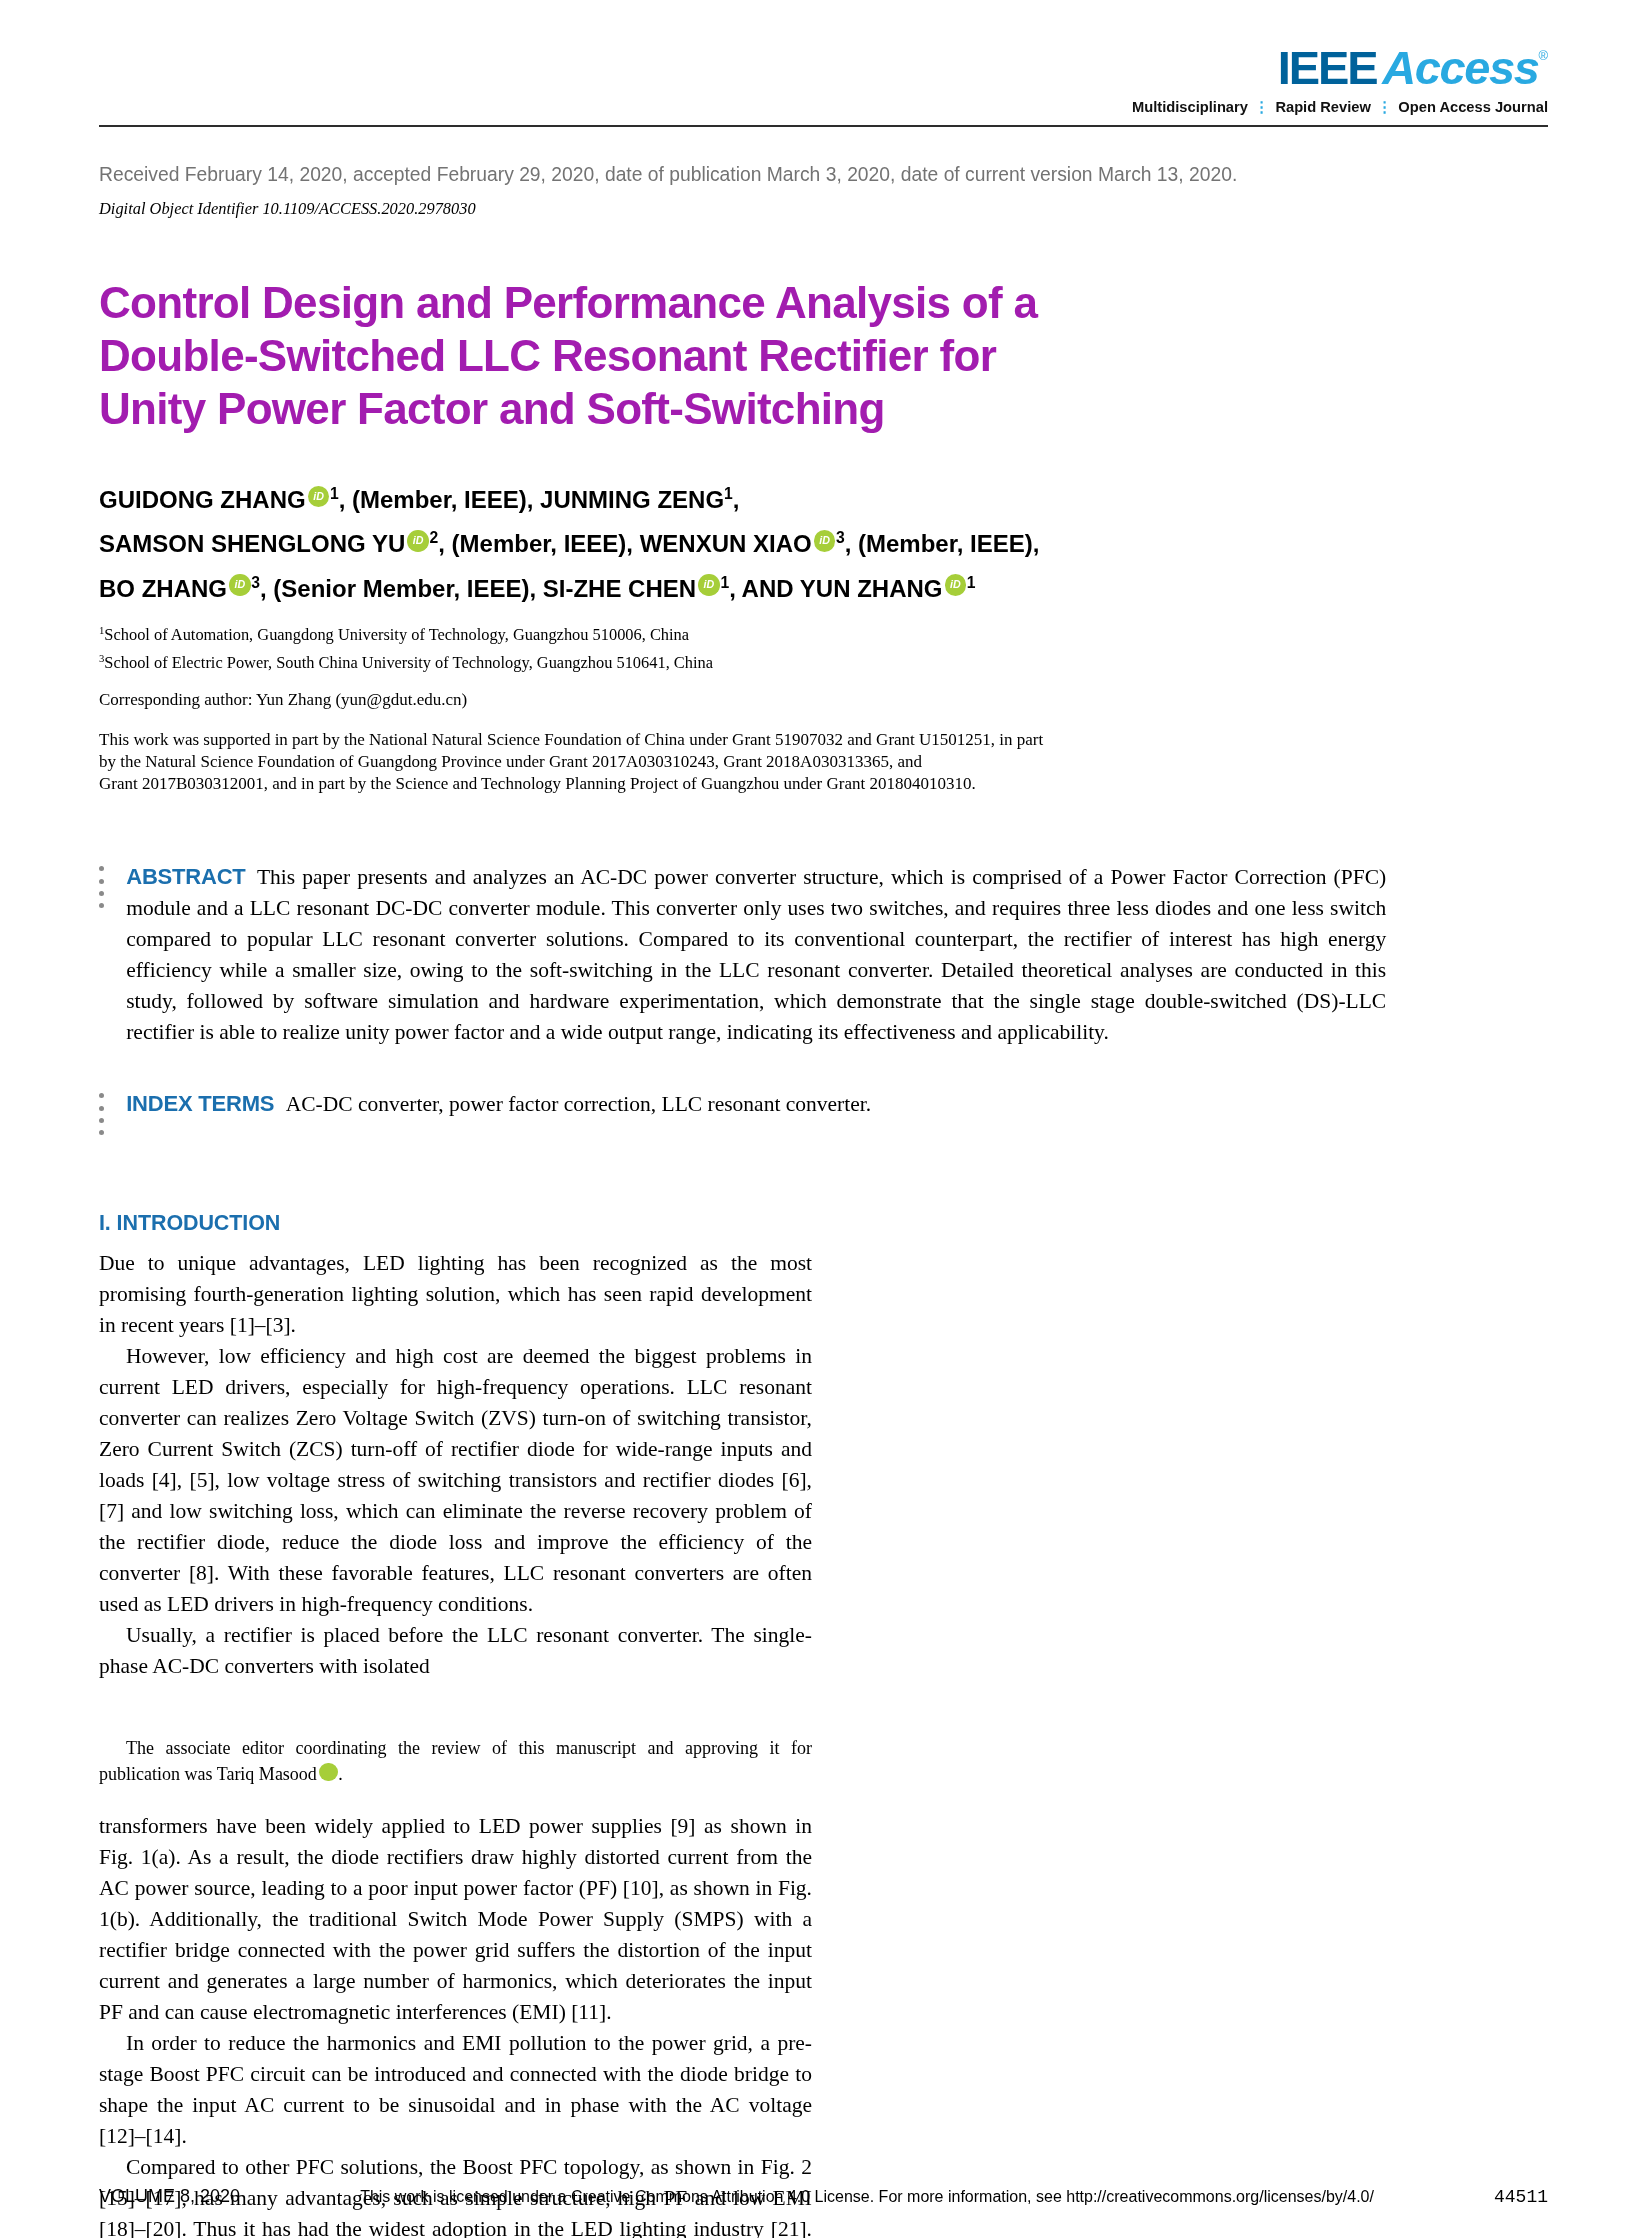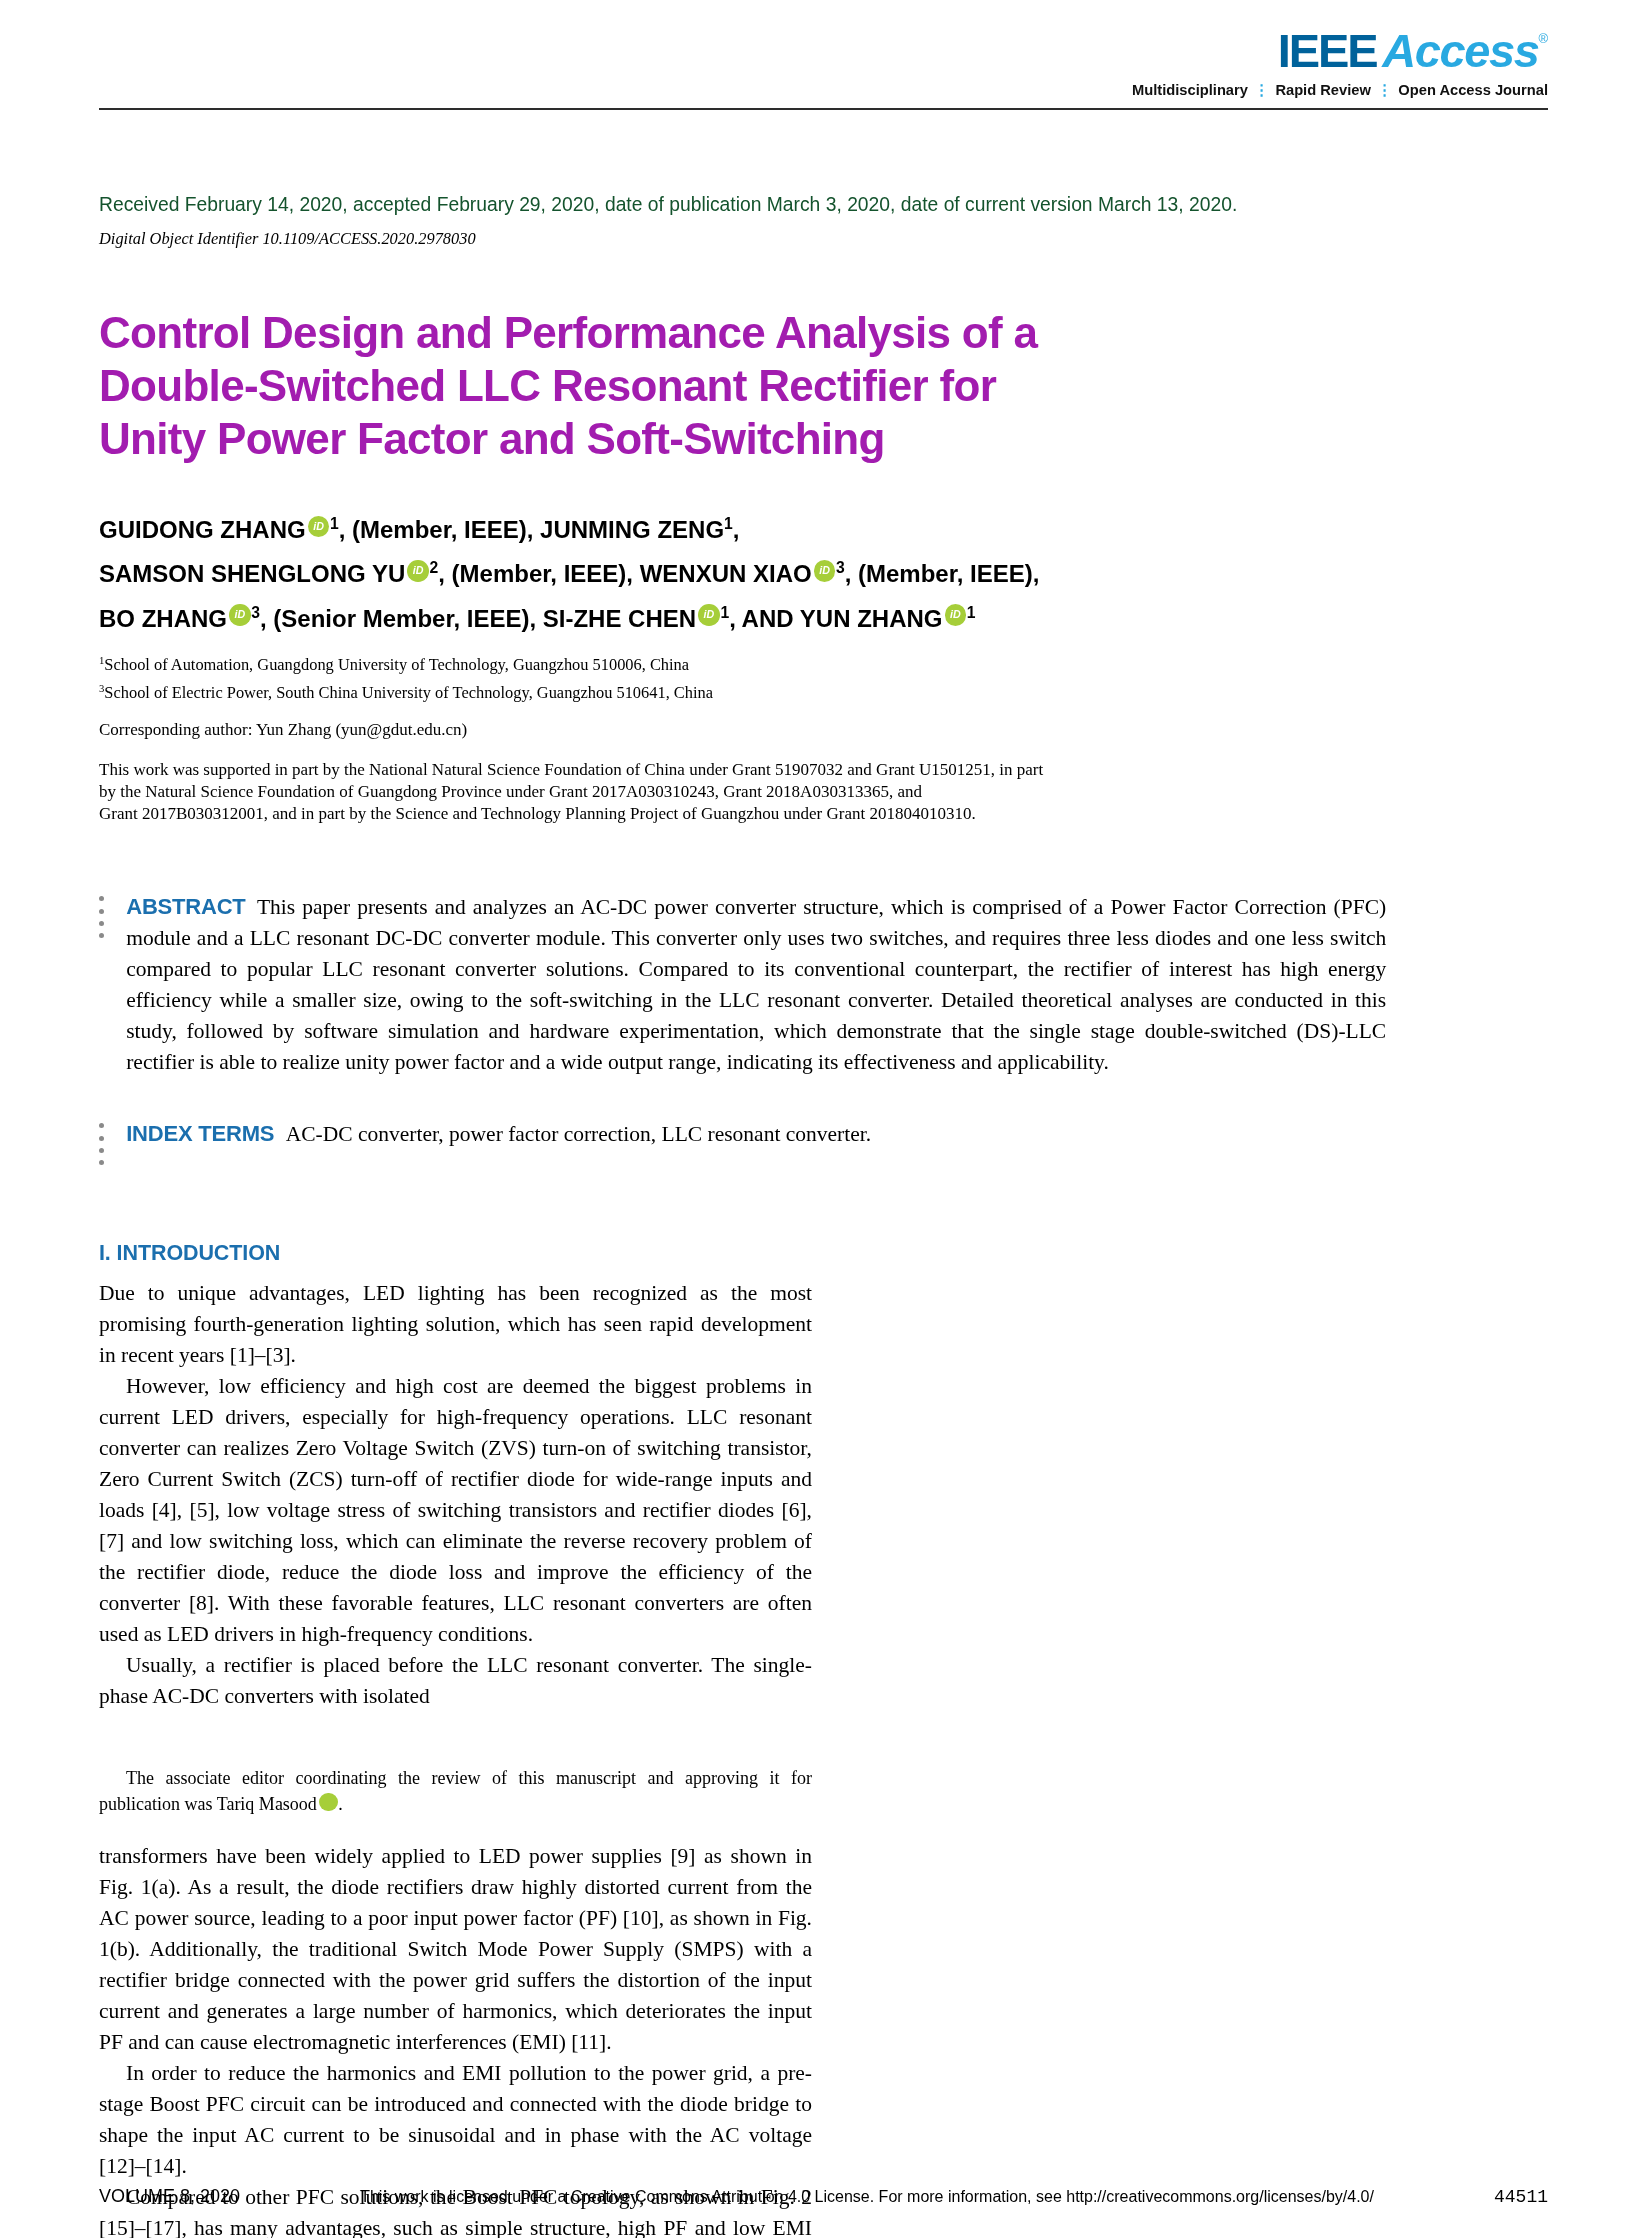"IEEEAccess®" .header { padding-top: 27px -> 44px }
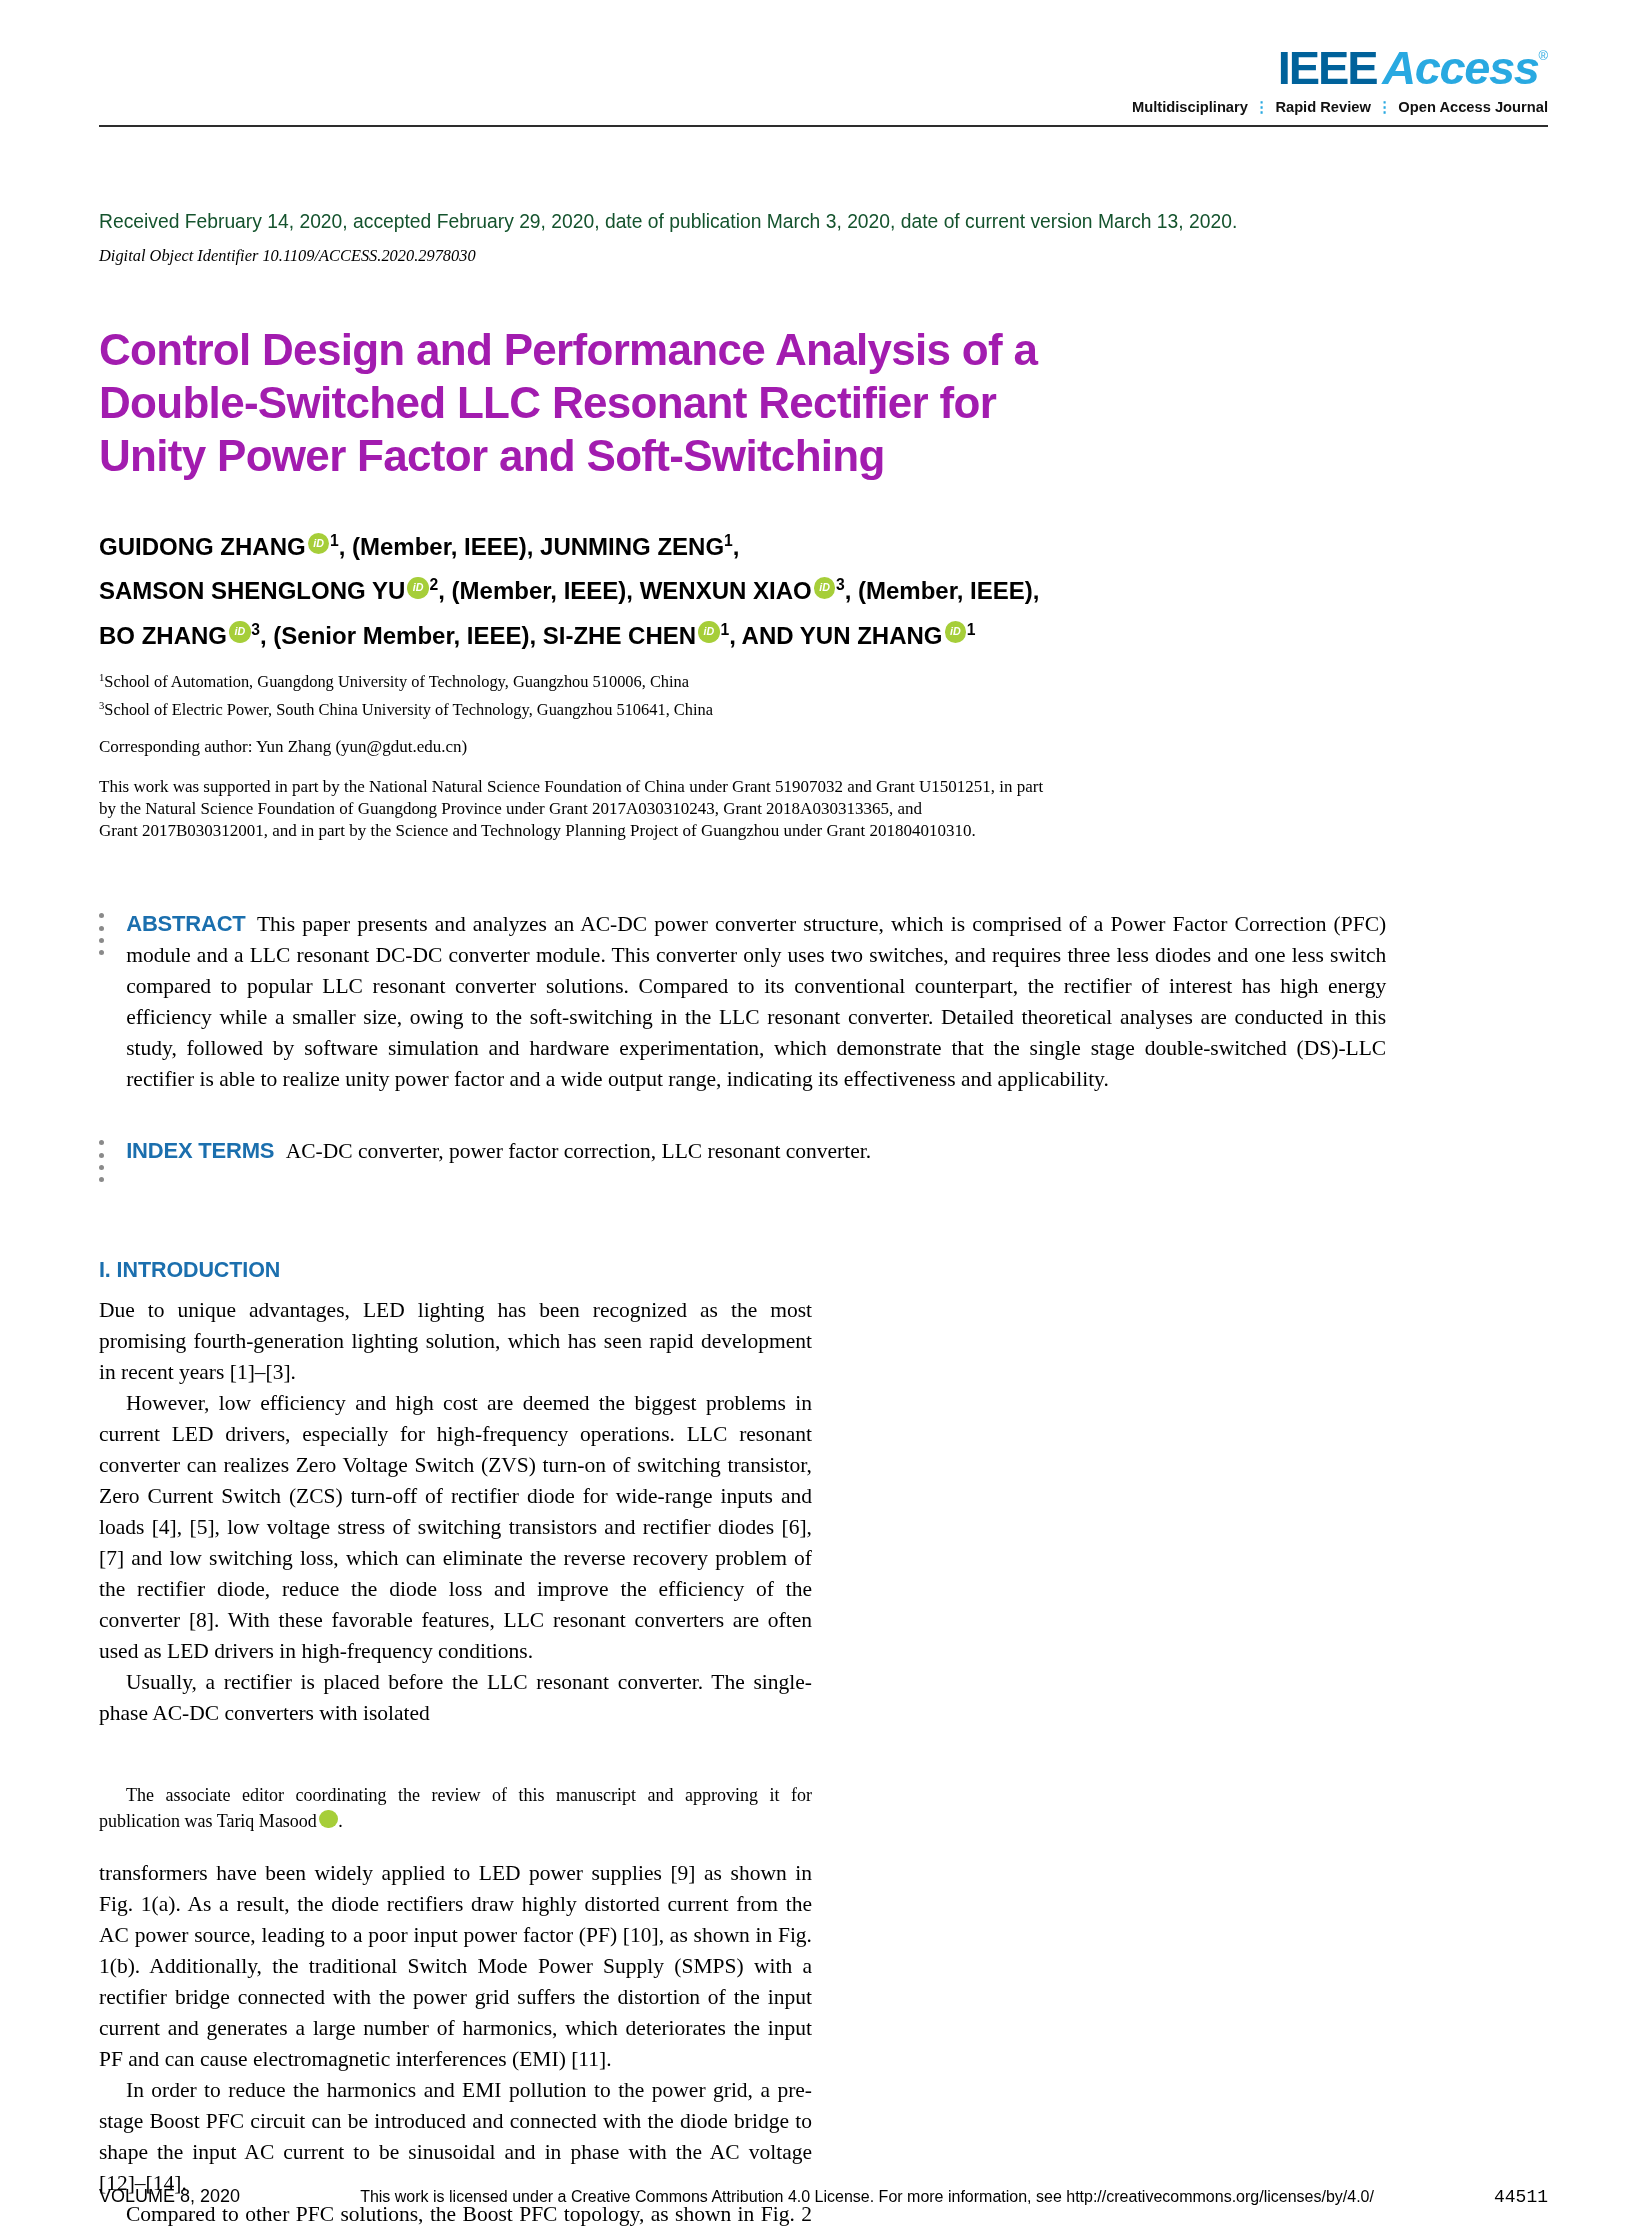"Received February 14, 2020, accepted" .received { color: #14532d -> #737373; margin-top: 84px -> 37px }
